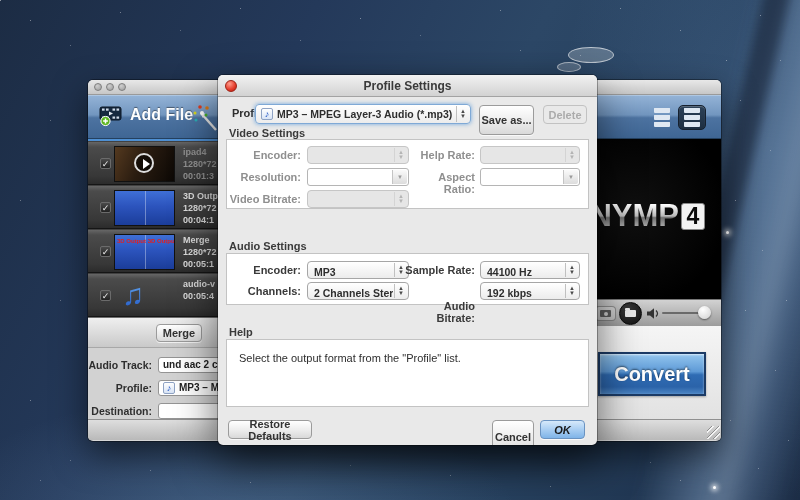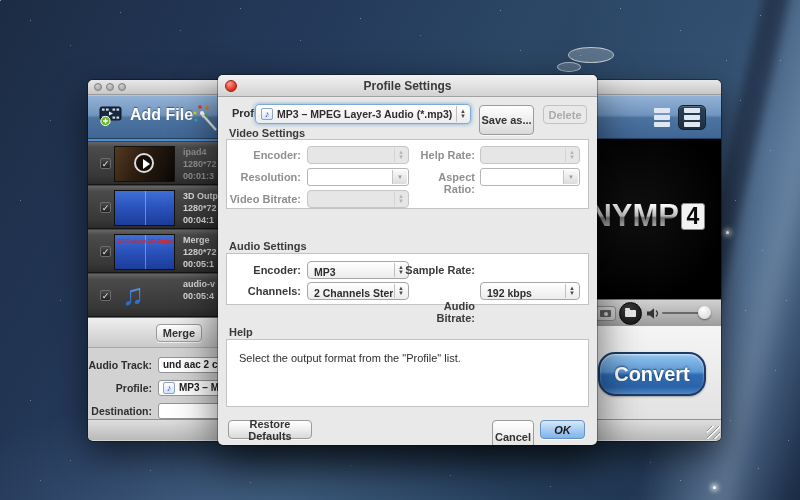"44100 Hz" div.popup { html: none -> <div> <span>44100 Hz</span> <span> <span>▲</span> <span>▼</span> </span> </div> }
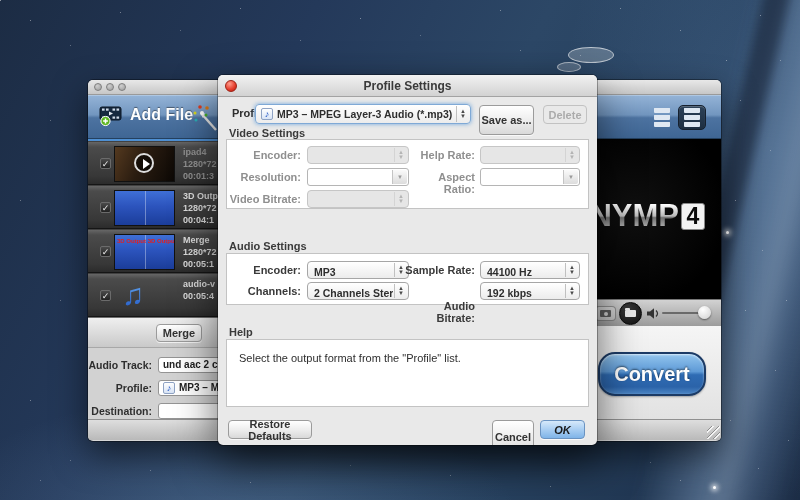"Convert" .convert-btn { border-radius: 17px -> 0 }
